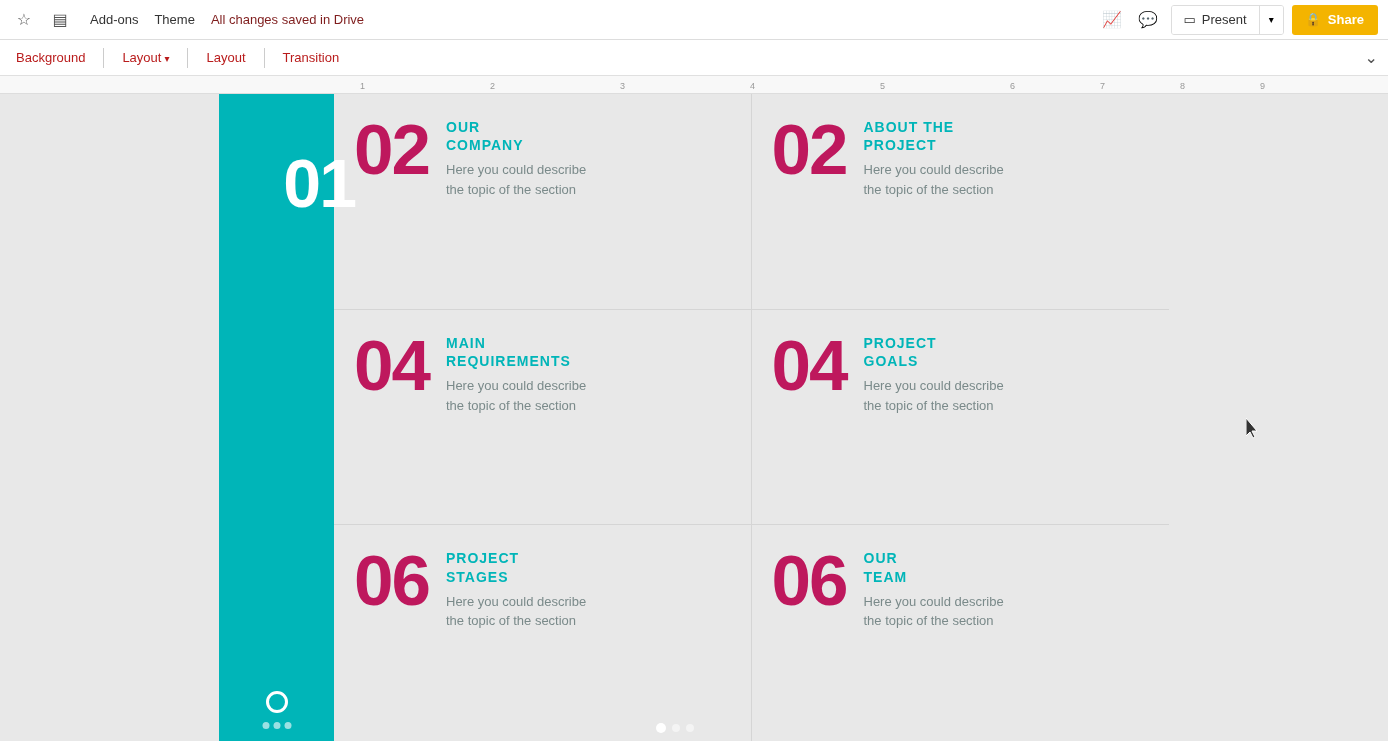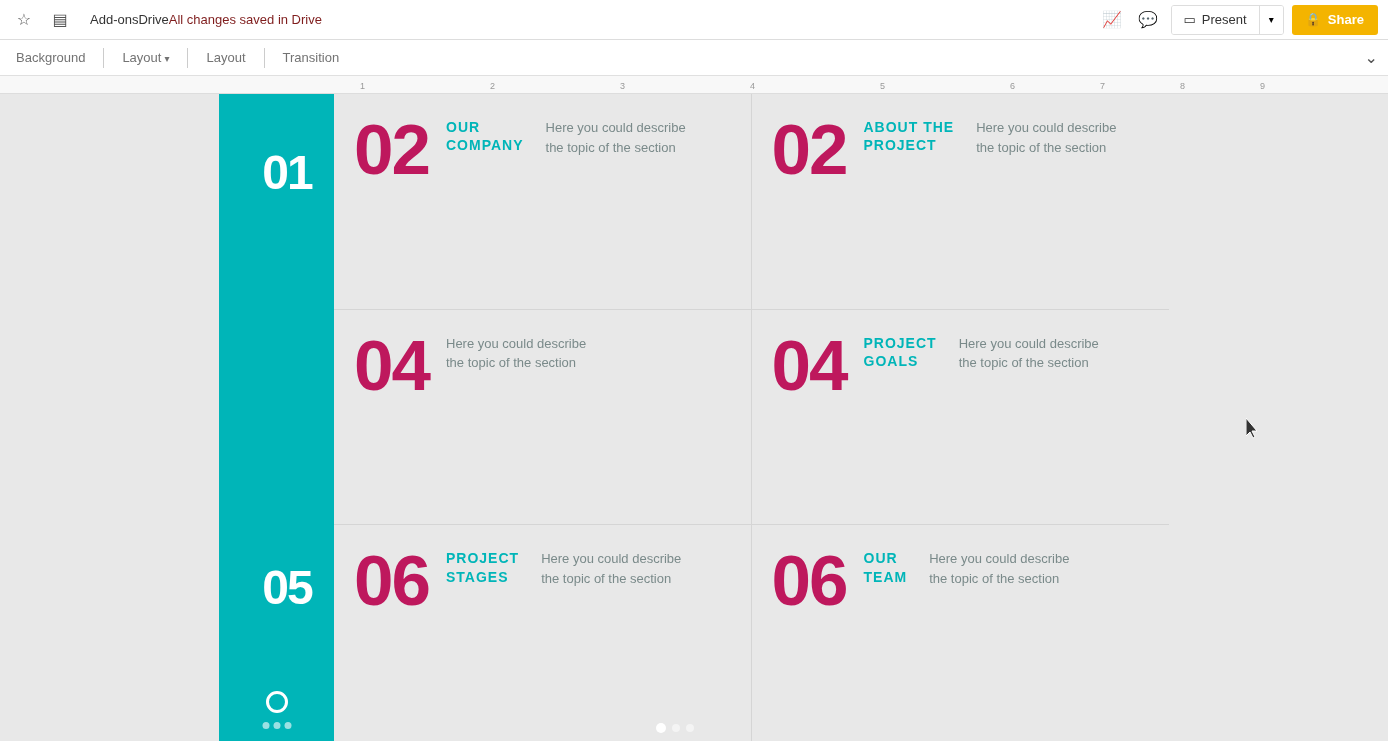"Add-ons" .nav-items { gap: none -> 16px }
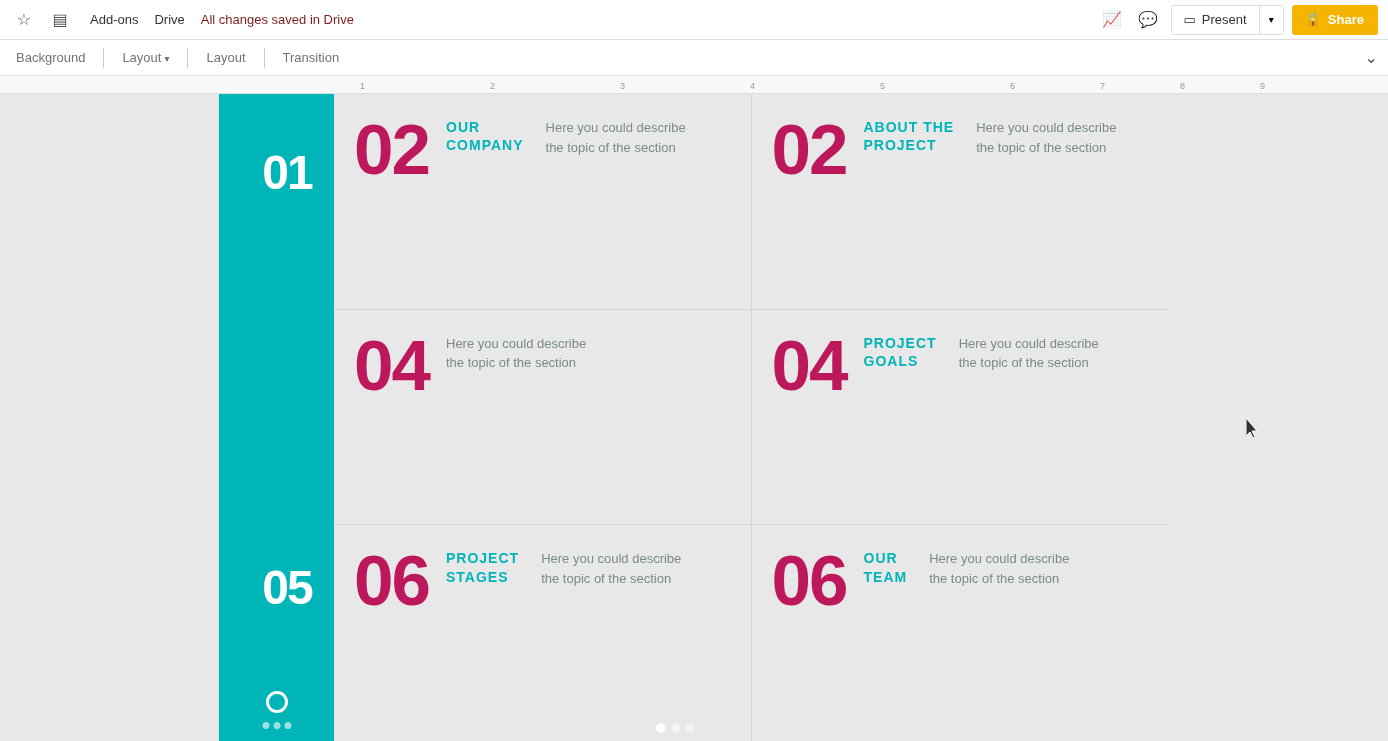"Drive" span.nav-item { text: Drive -> Theme }
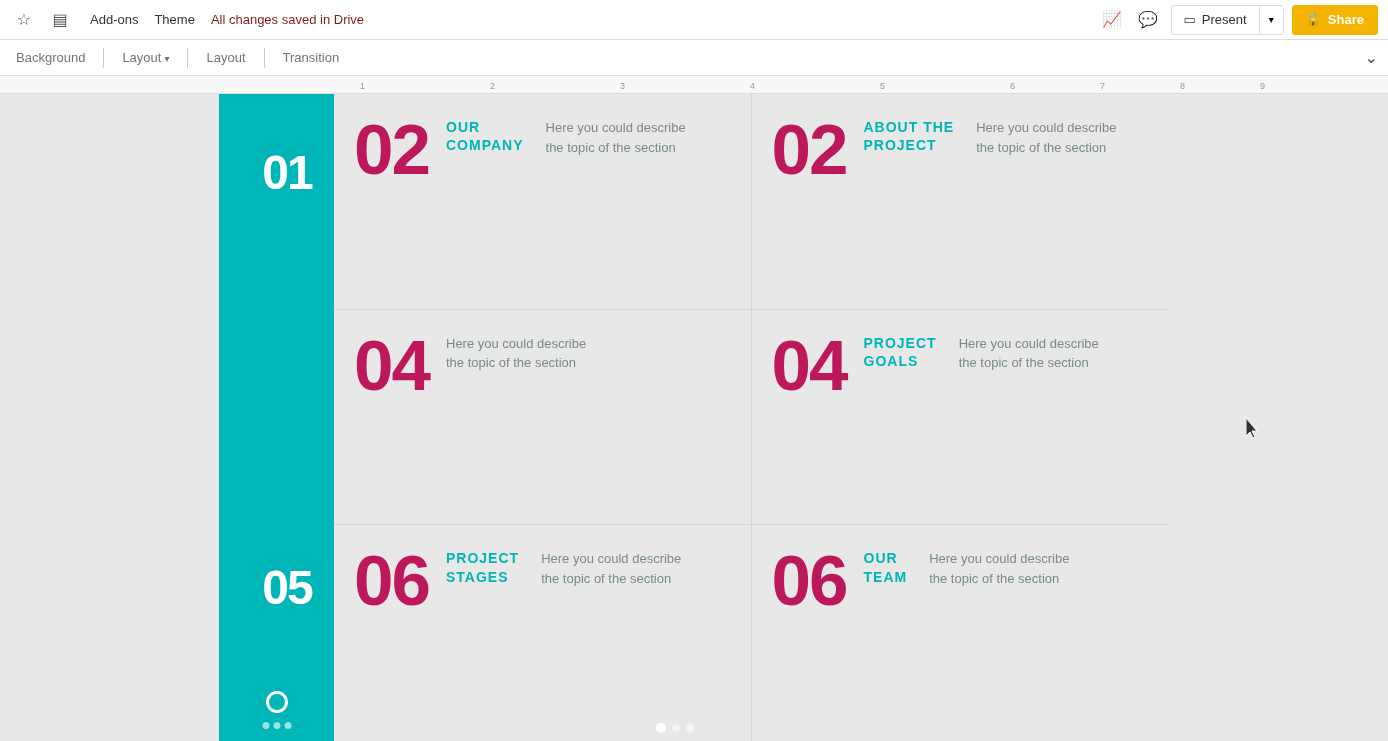"Background" .format-item { color: #737373 -> #b91c1c }
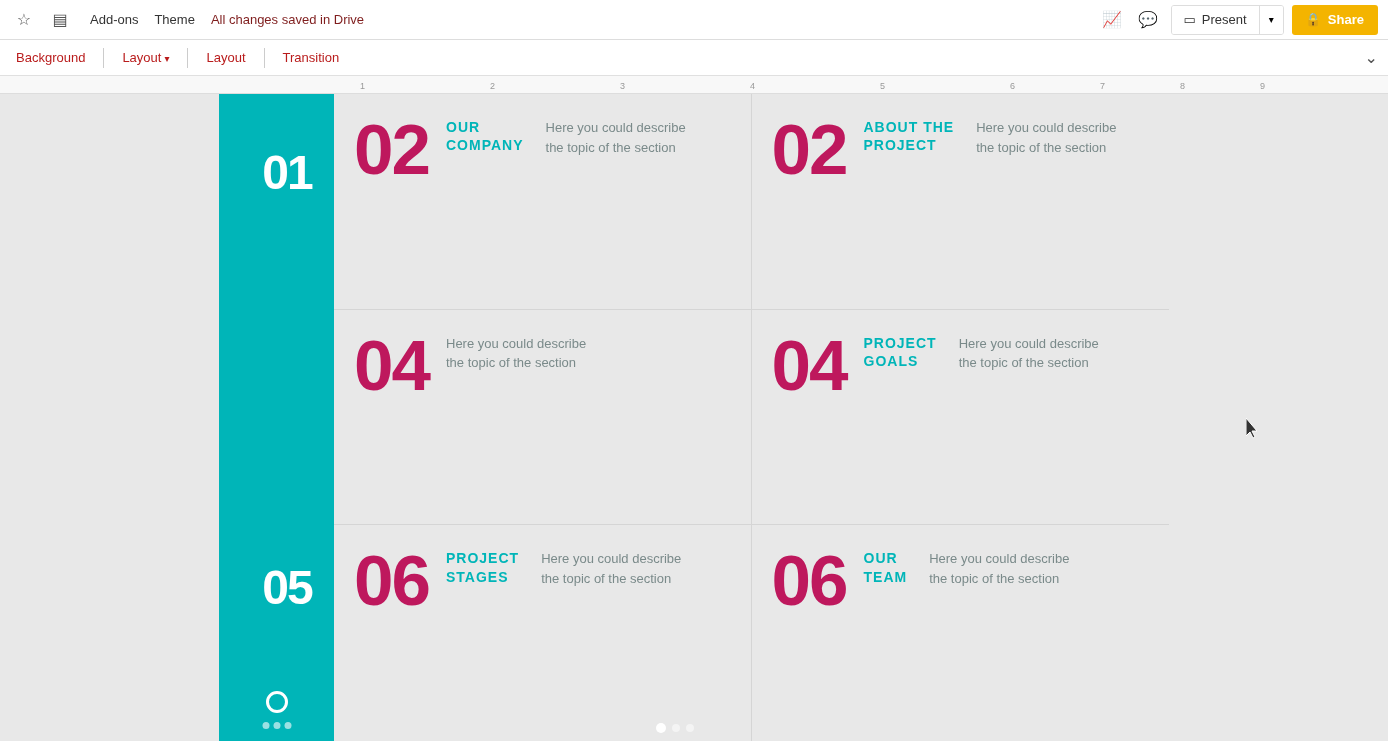"OUR" .section-content { flex-direction: none -> column; gap: 22px -> 6px }
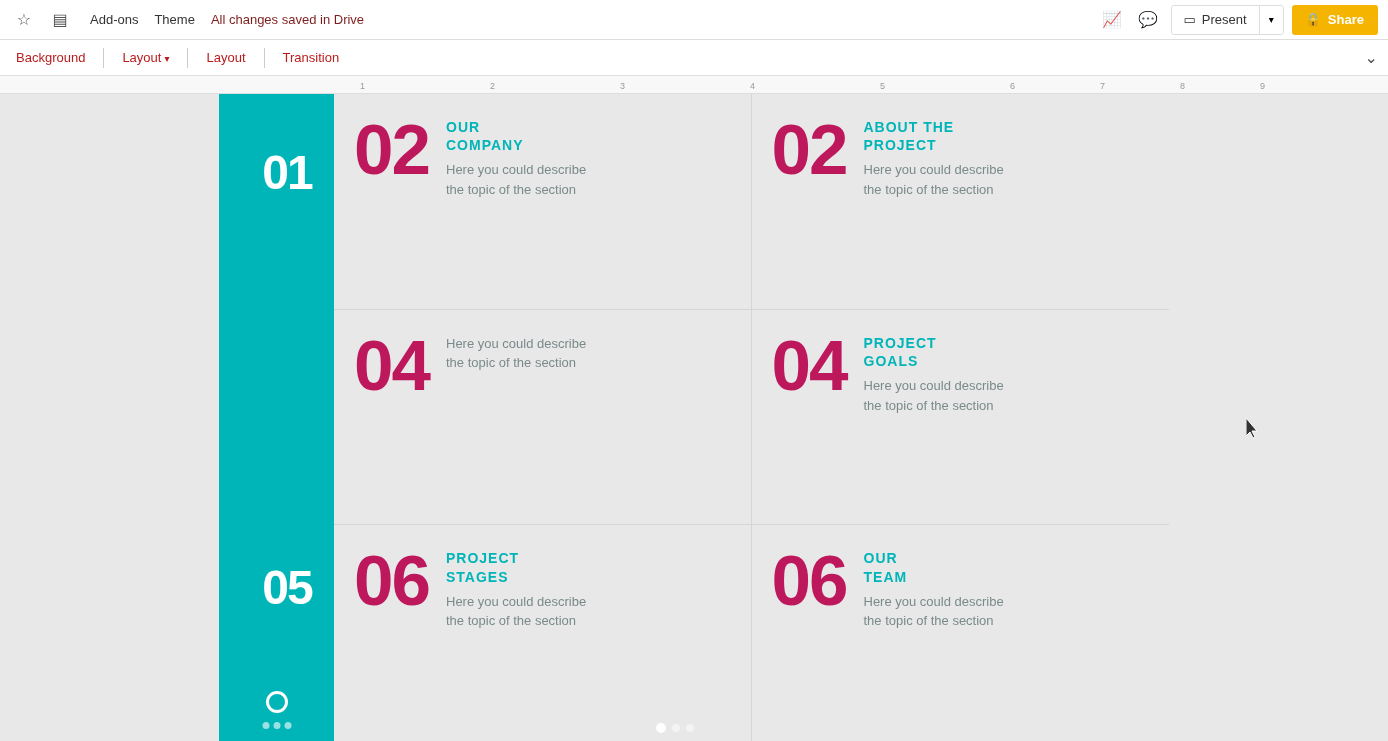"01" .section-num { font-size: 48px -> 68px; text-align: center -> right }
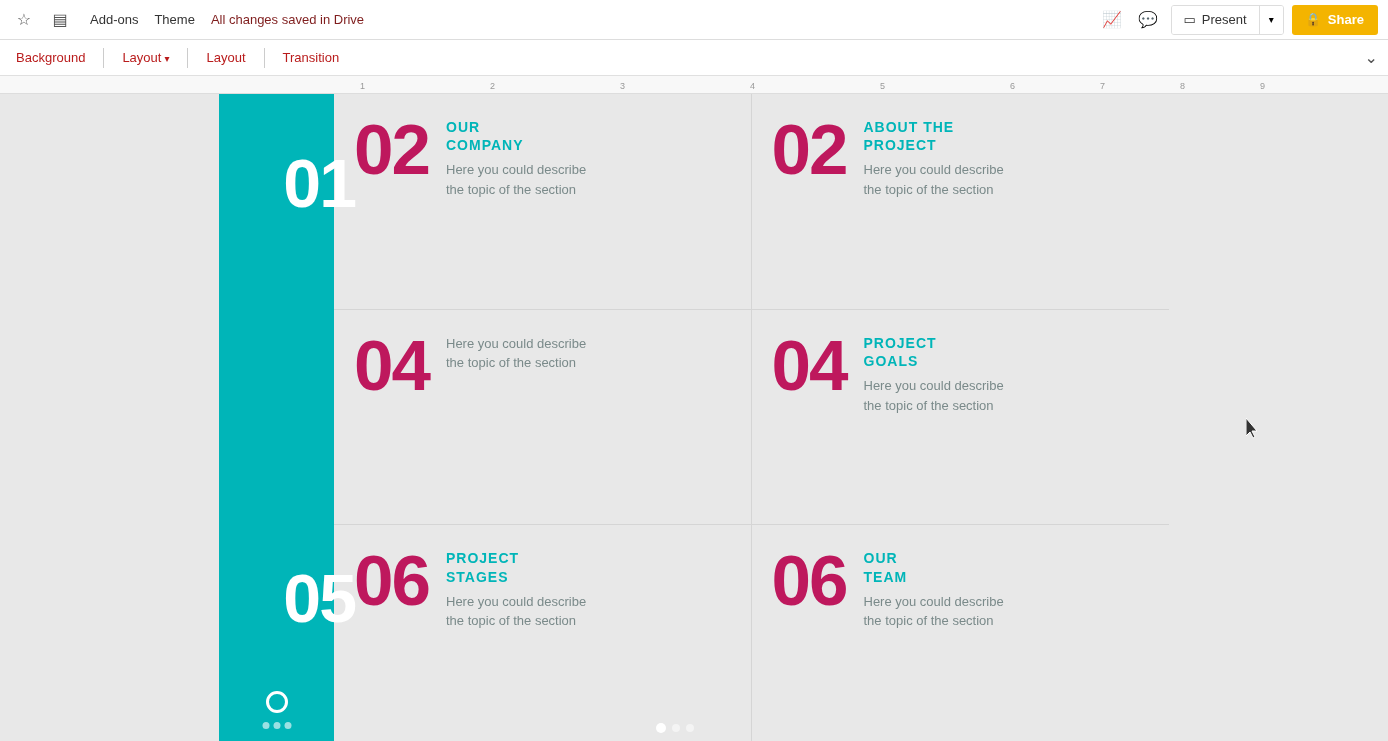"MAIN" div.section-title { html: none -> <div>MAIN<br>REQUIREMENTS</div> }
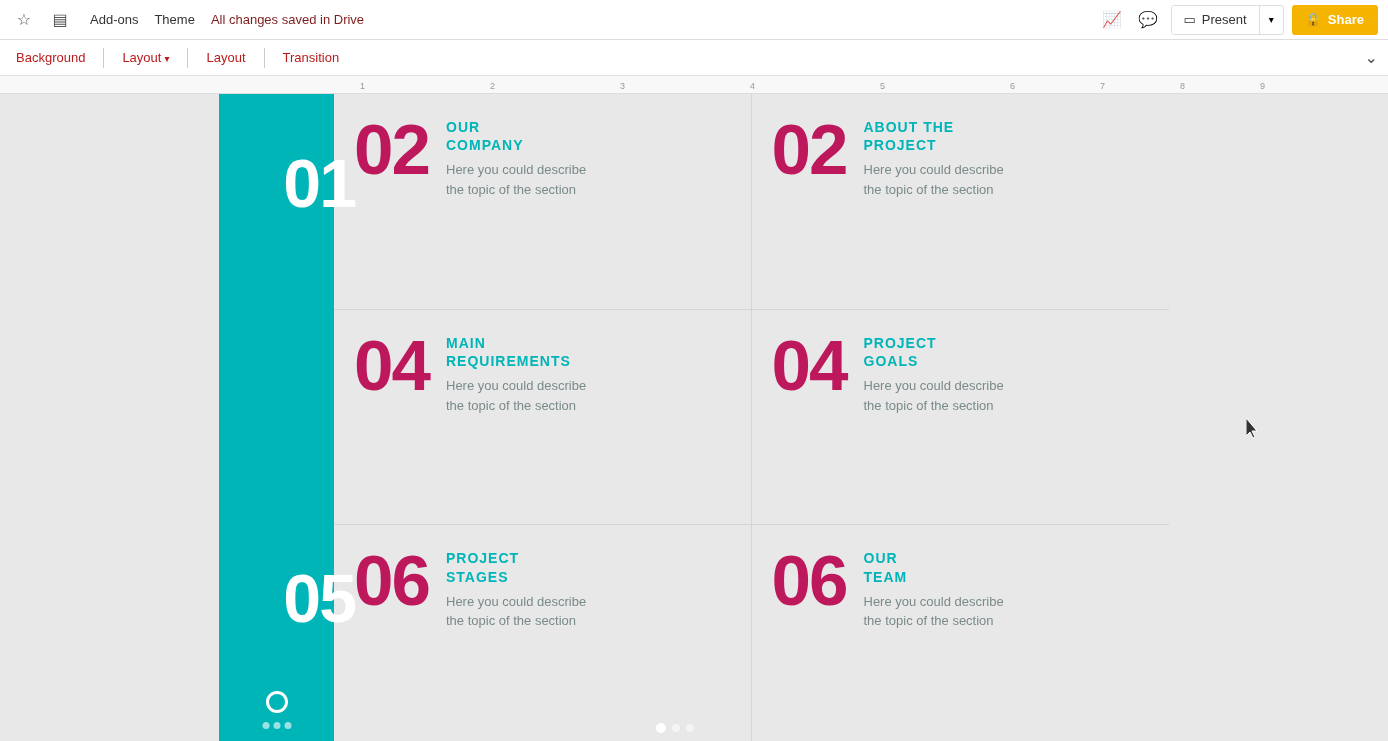"05" div.section-num { html: <div>05</div> -> none }
